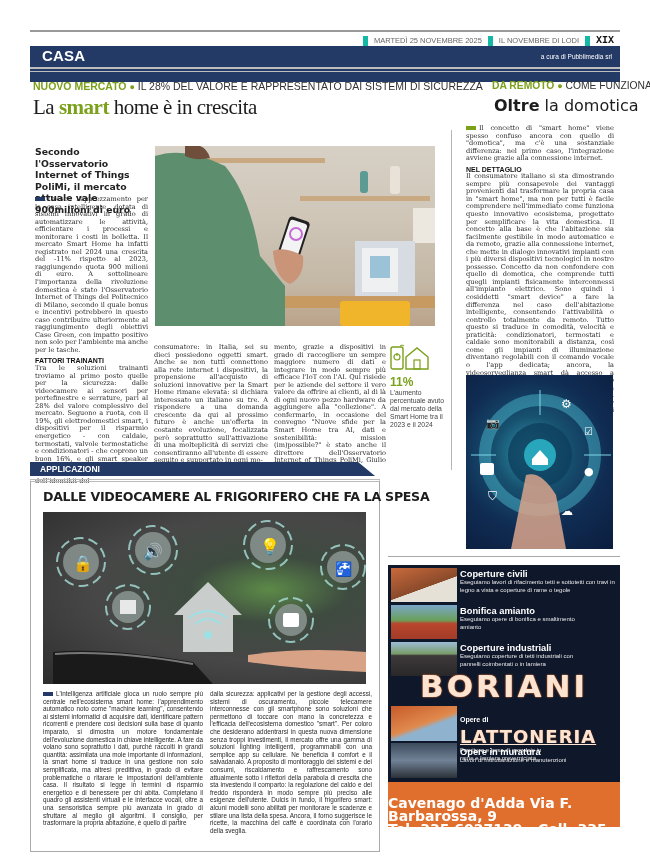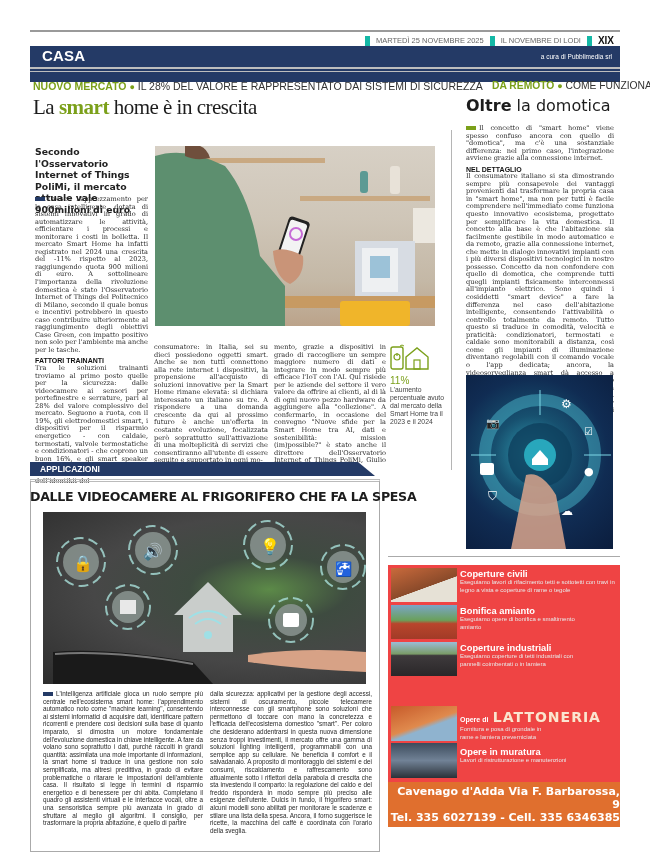"XIX" .folio .pg { font-family: none -> Liberation Mono, monospace }
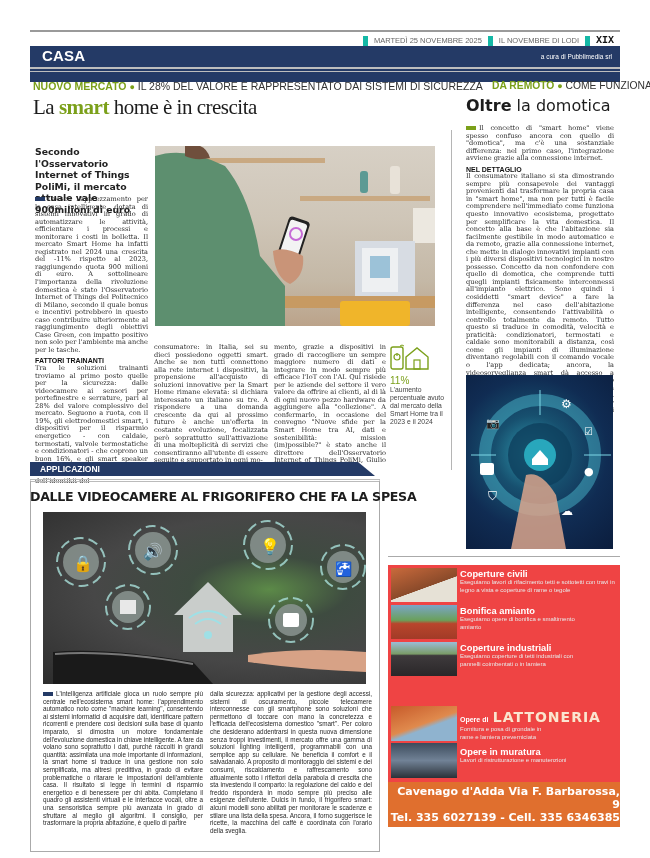"Oltre la domotica" .right-title { margin-left: none -> 28px }
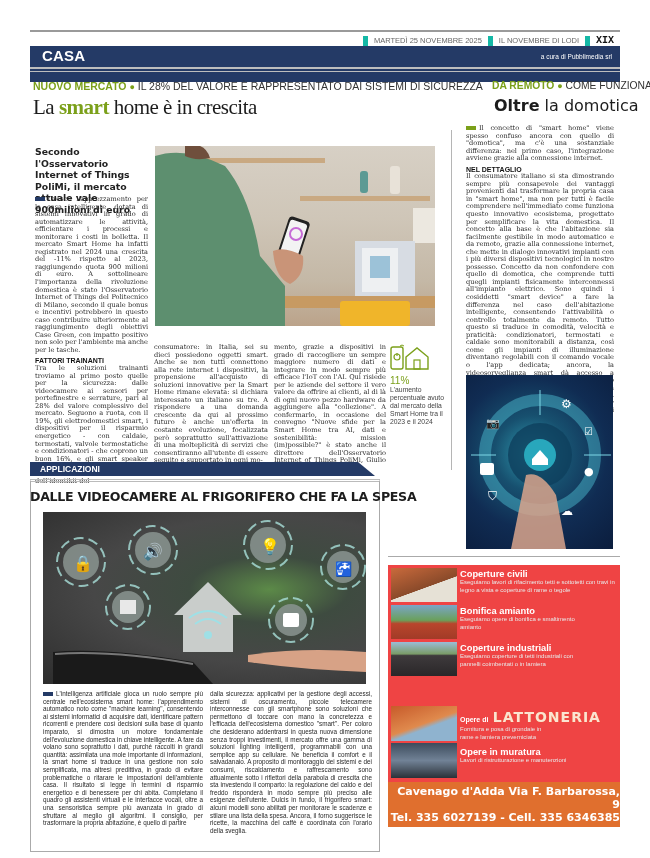"11%" .stat-num { font-size: 10px -> 12px; font-weight: normal -> bold }
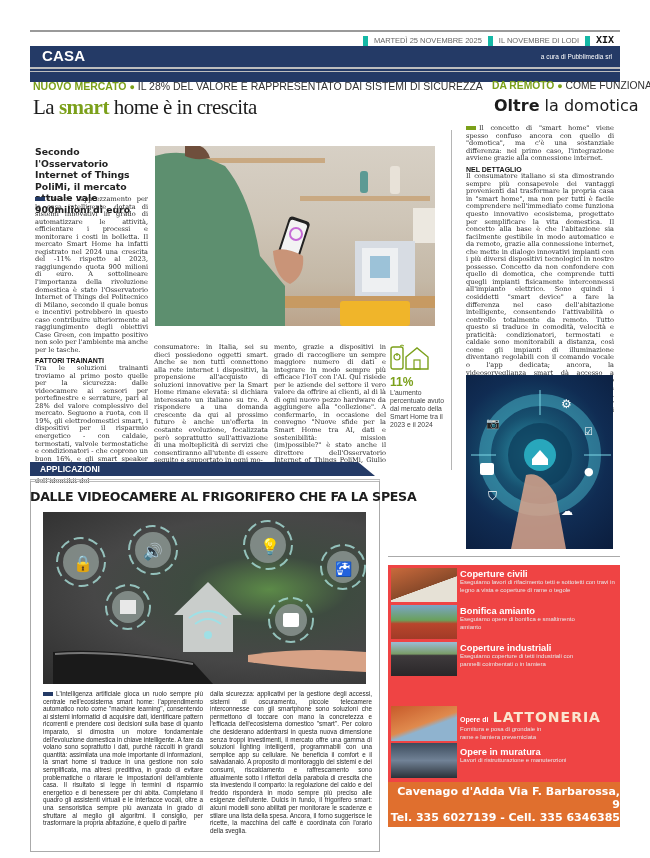"DALLE VIDEOCAMERE AL FRIGORIFERO CHE" div.abs { left: 30px -> 43px }
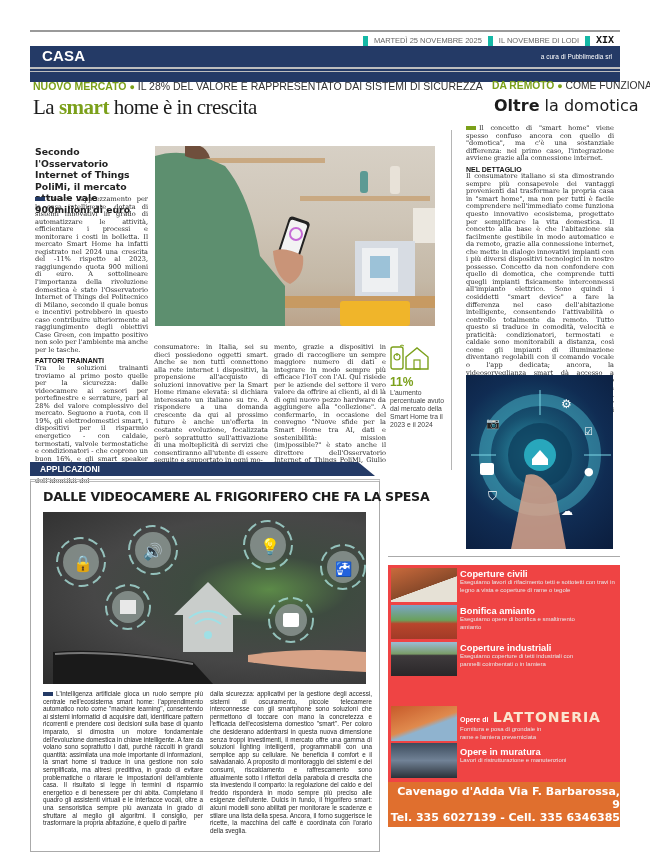"Coperture civili" .ad { background: #ef4444 -> #0f172a }
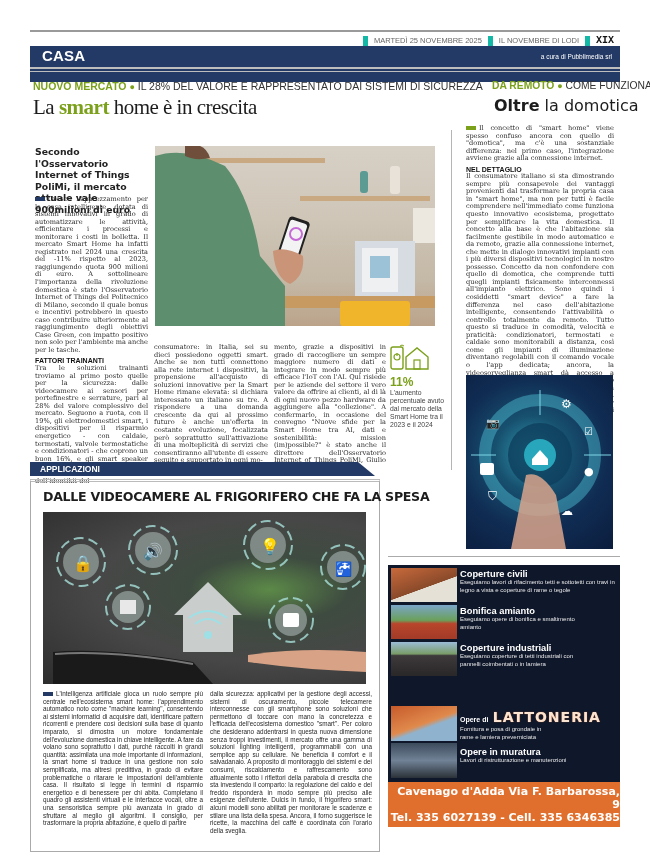"BORIANI" div.boriani { html: none -> <div>BORIANI</div> }
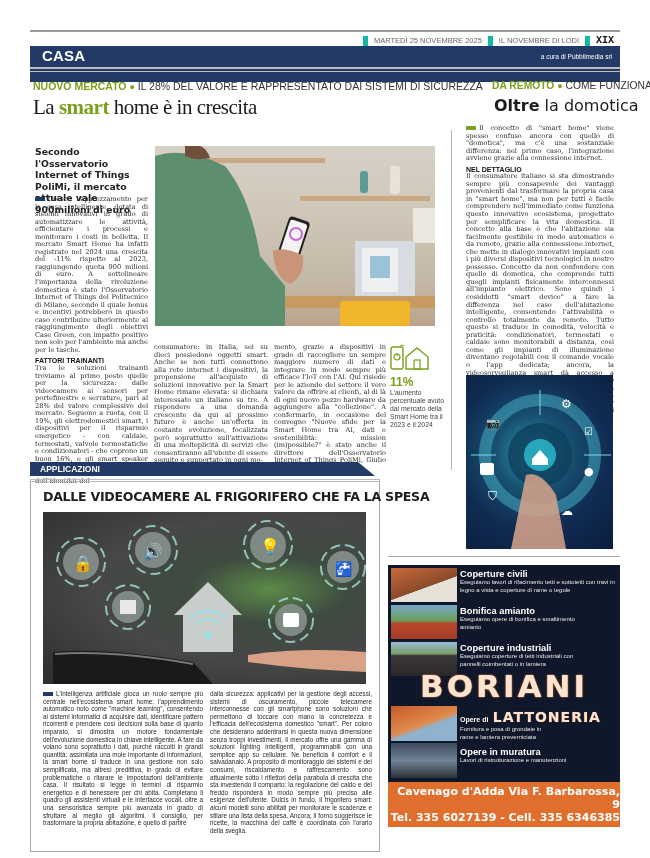"LATTONERIA" span { font-size: 14px -> 18px; text-decoration: none -> underline }
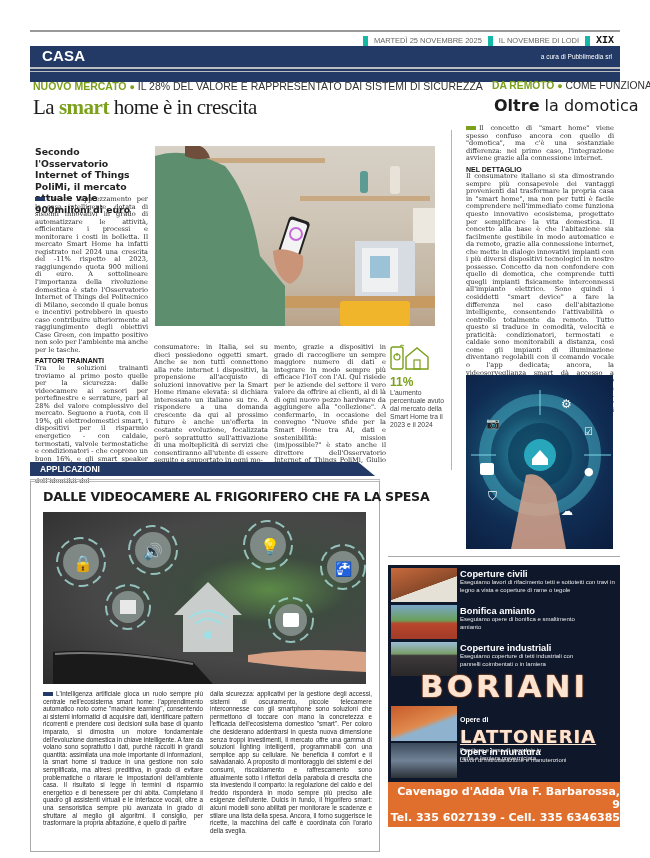"Cavenago d'Adda Via F. Barbarossa," .ad-footer { font-size: 11px -> 14px; padding-top: 3px -> 15px; text-align: right -> left }
